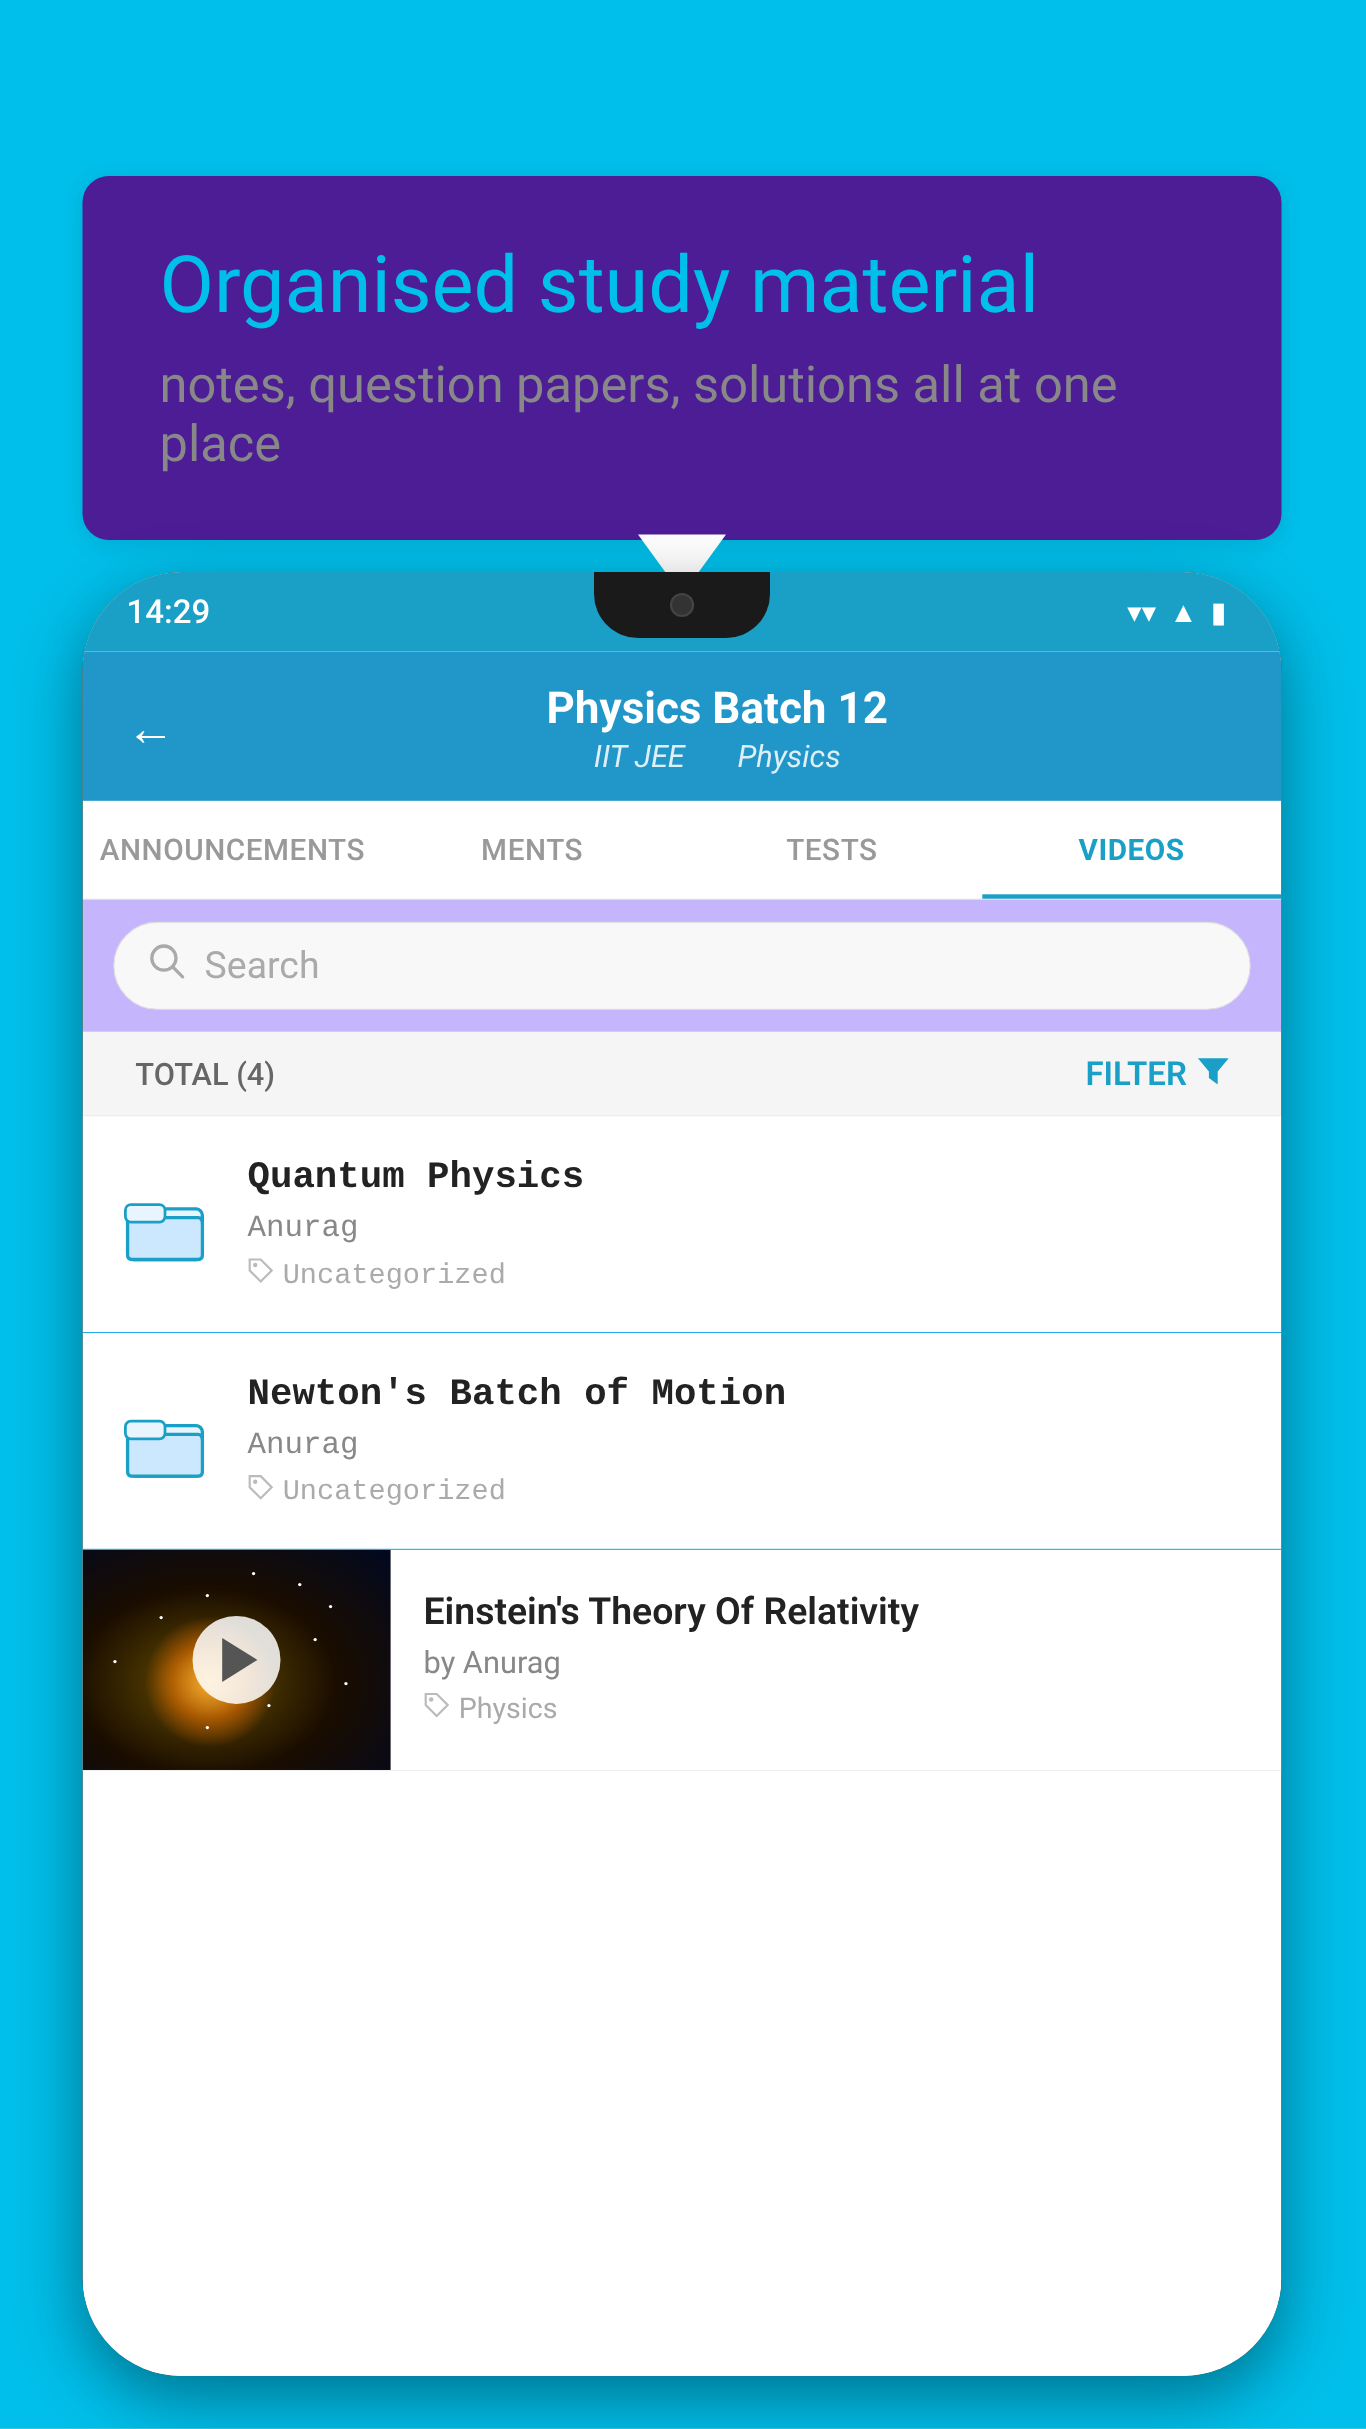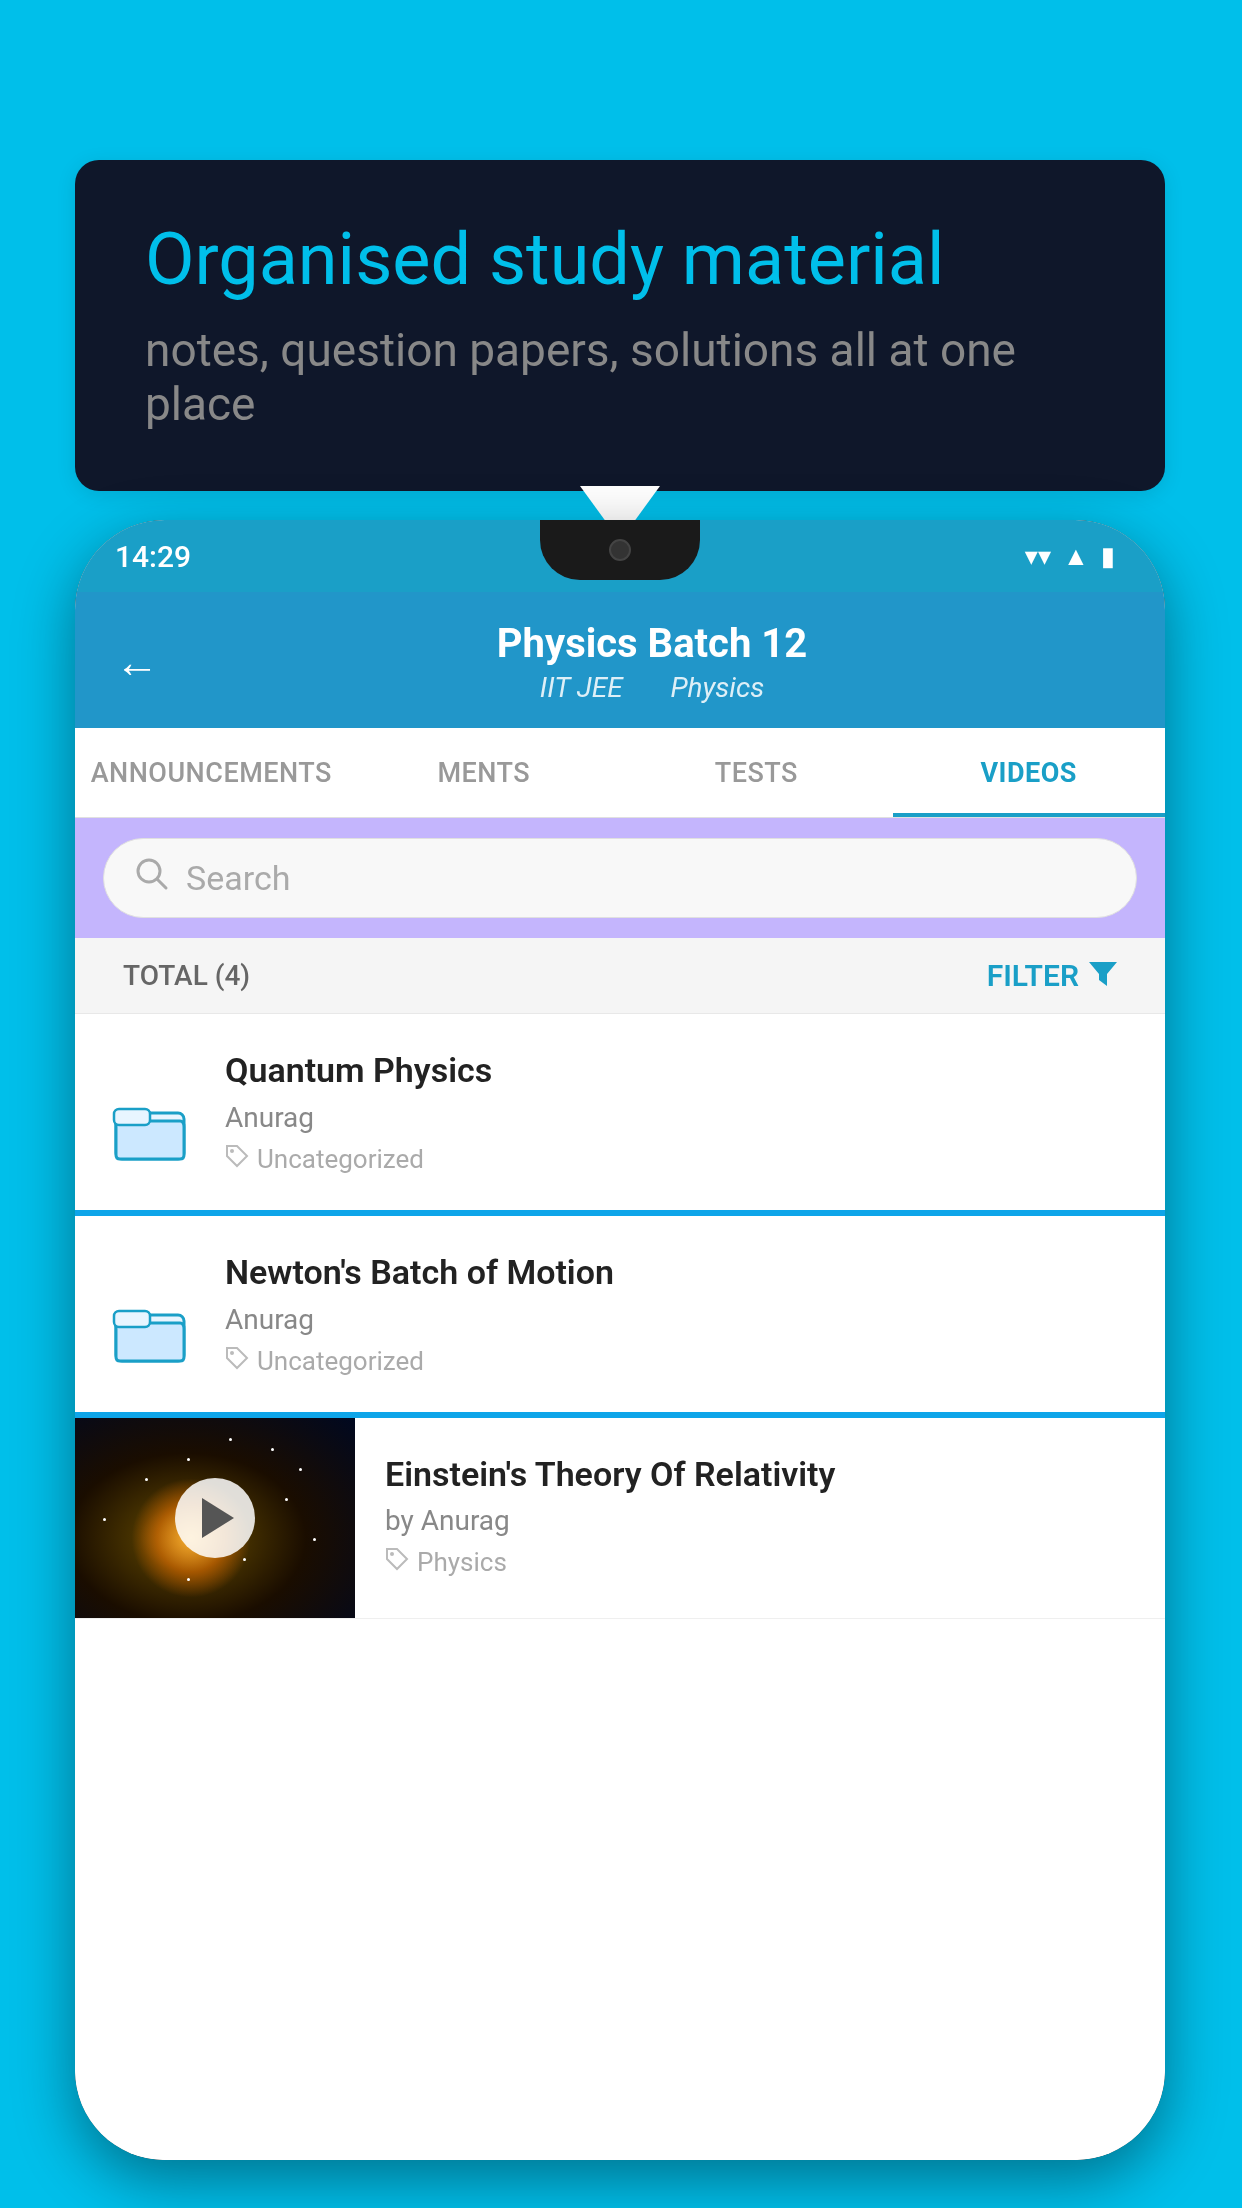"Organised study material" .speech-bubble { background: #0f172a -> #4c1d95 }
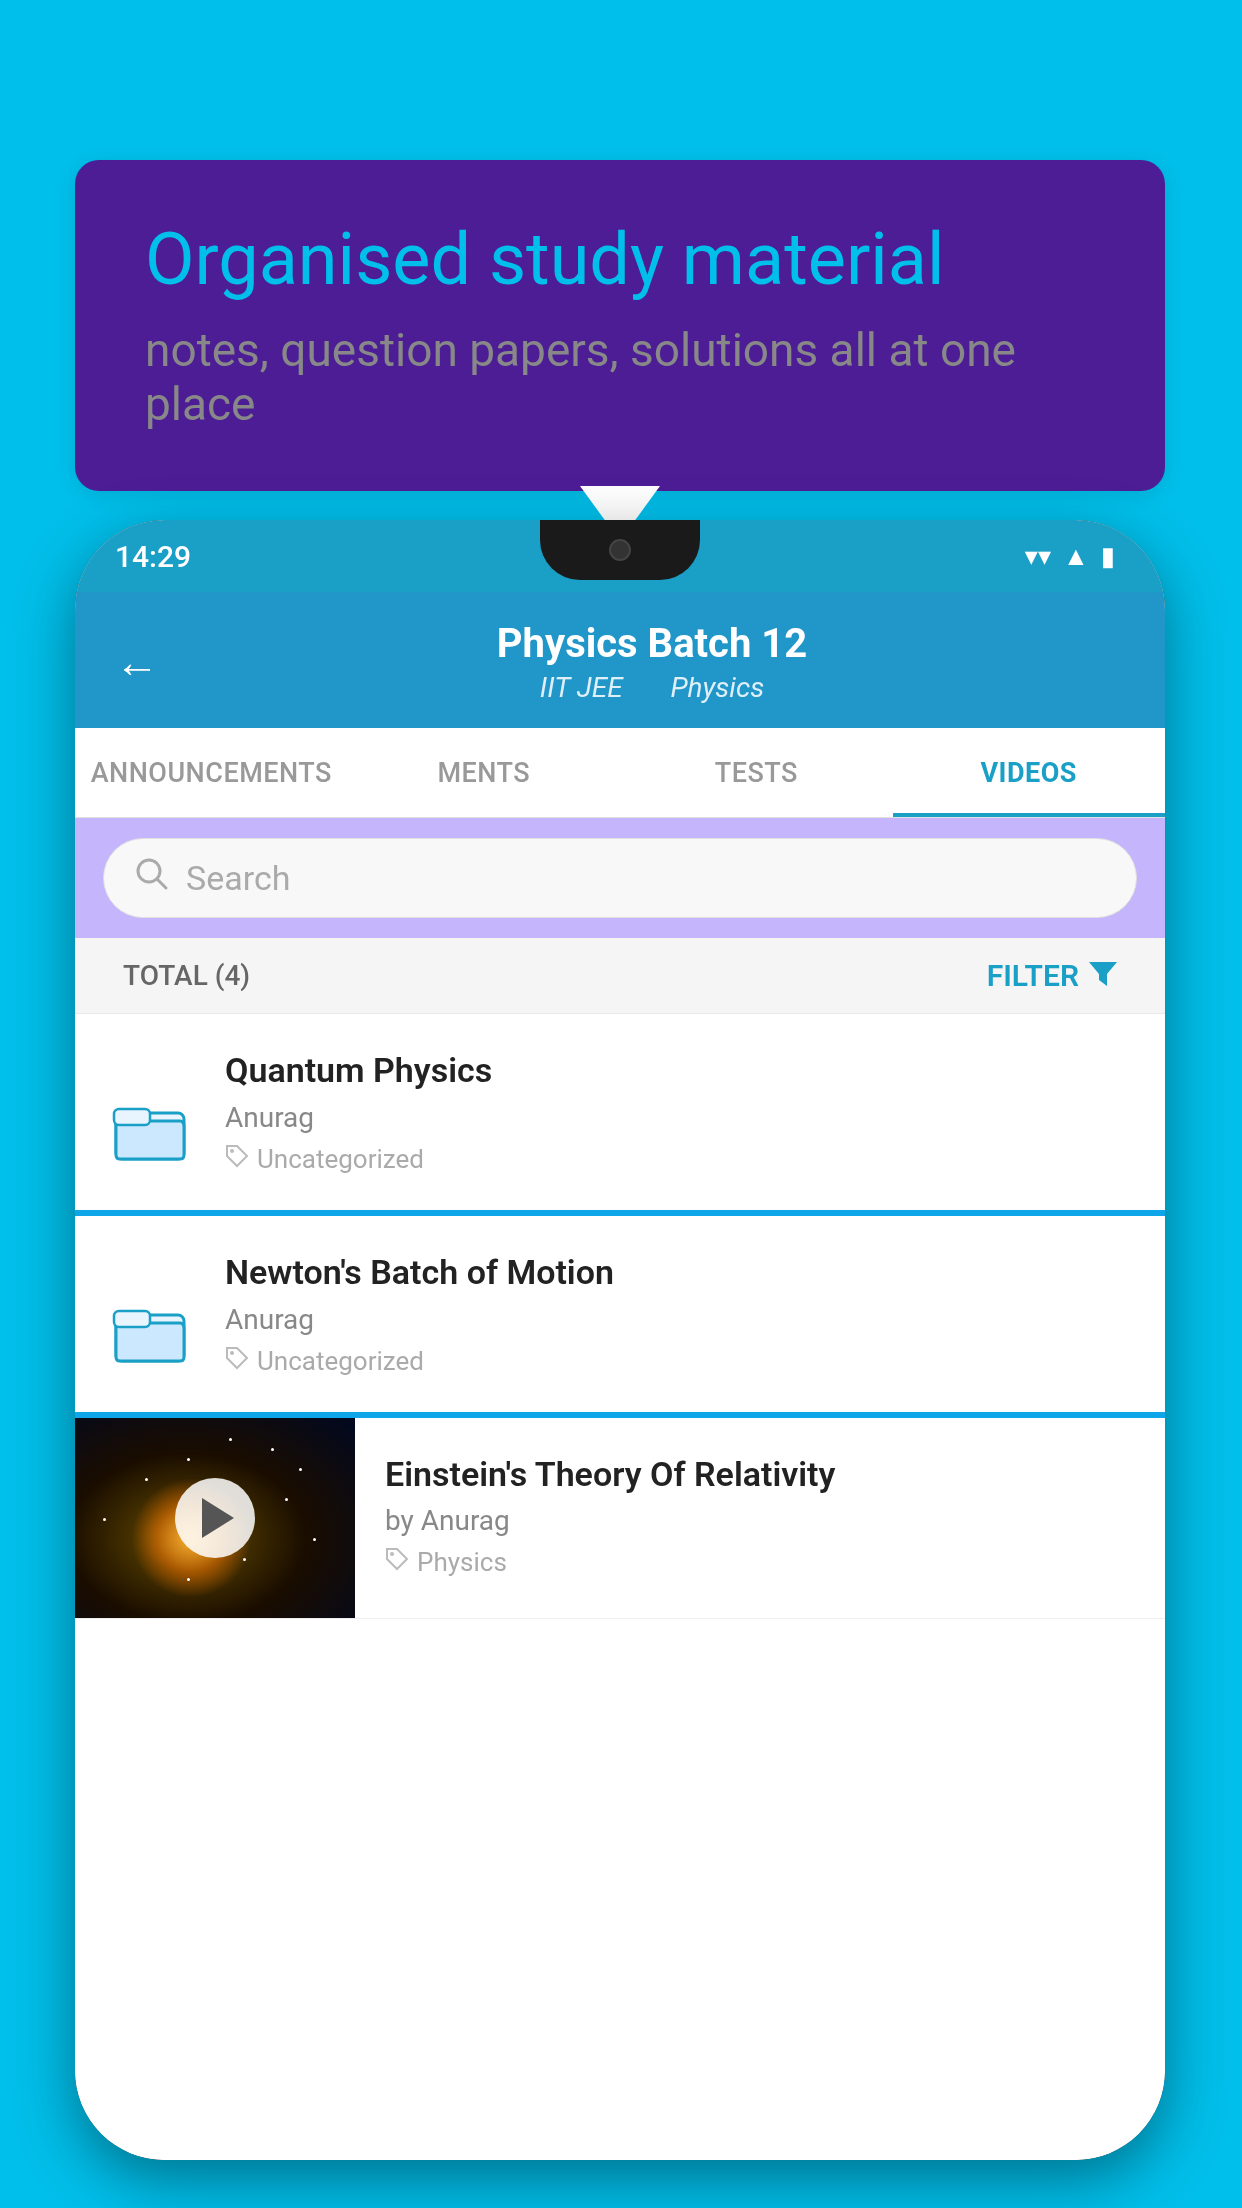"Quantum Physics" .list-item { align-items: flex-end -> center; border-bottom: 6px solid #0ea5e9 -> 1px solid #0ea5e9; font-family: none -> Liberation Mono, monospace }
